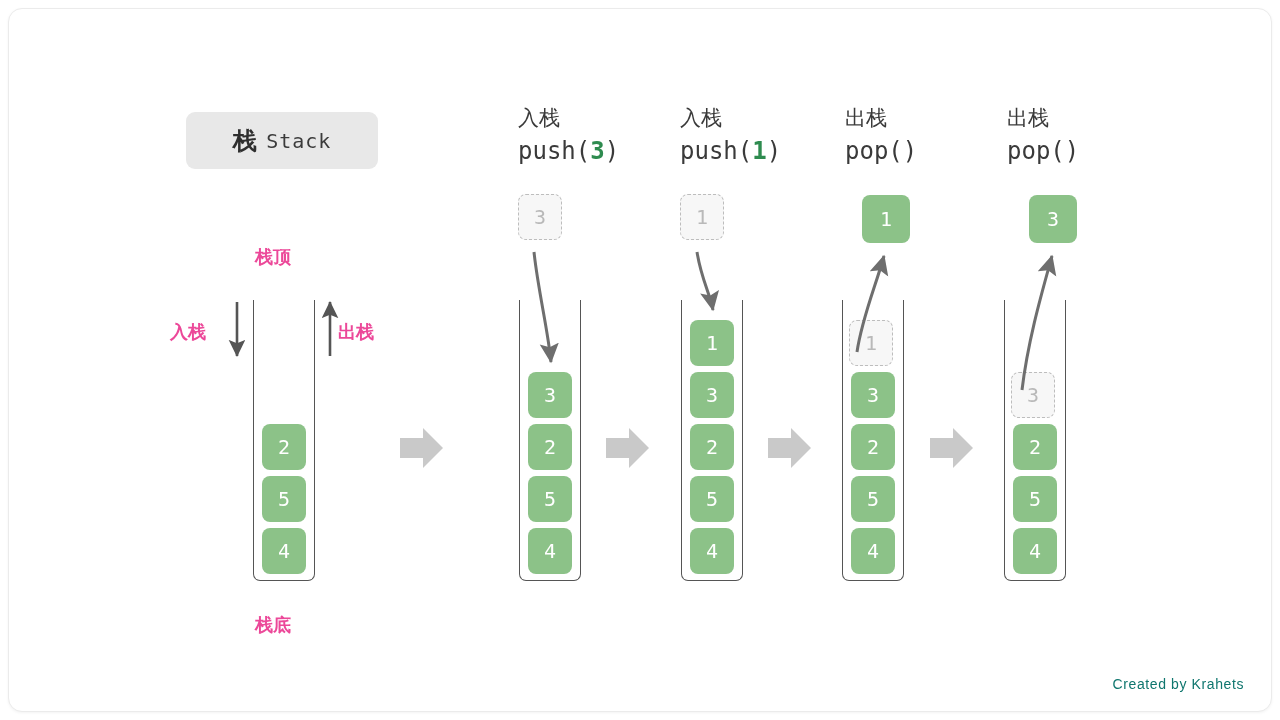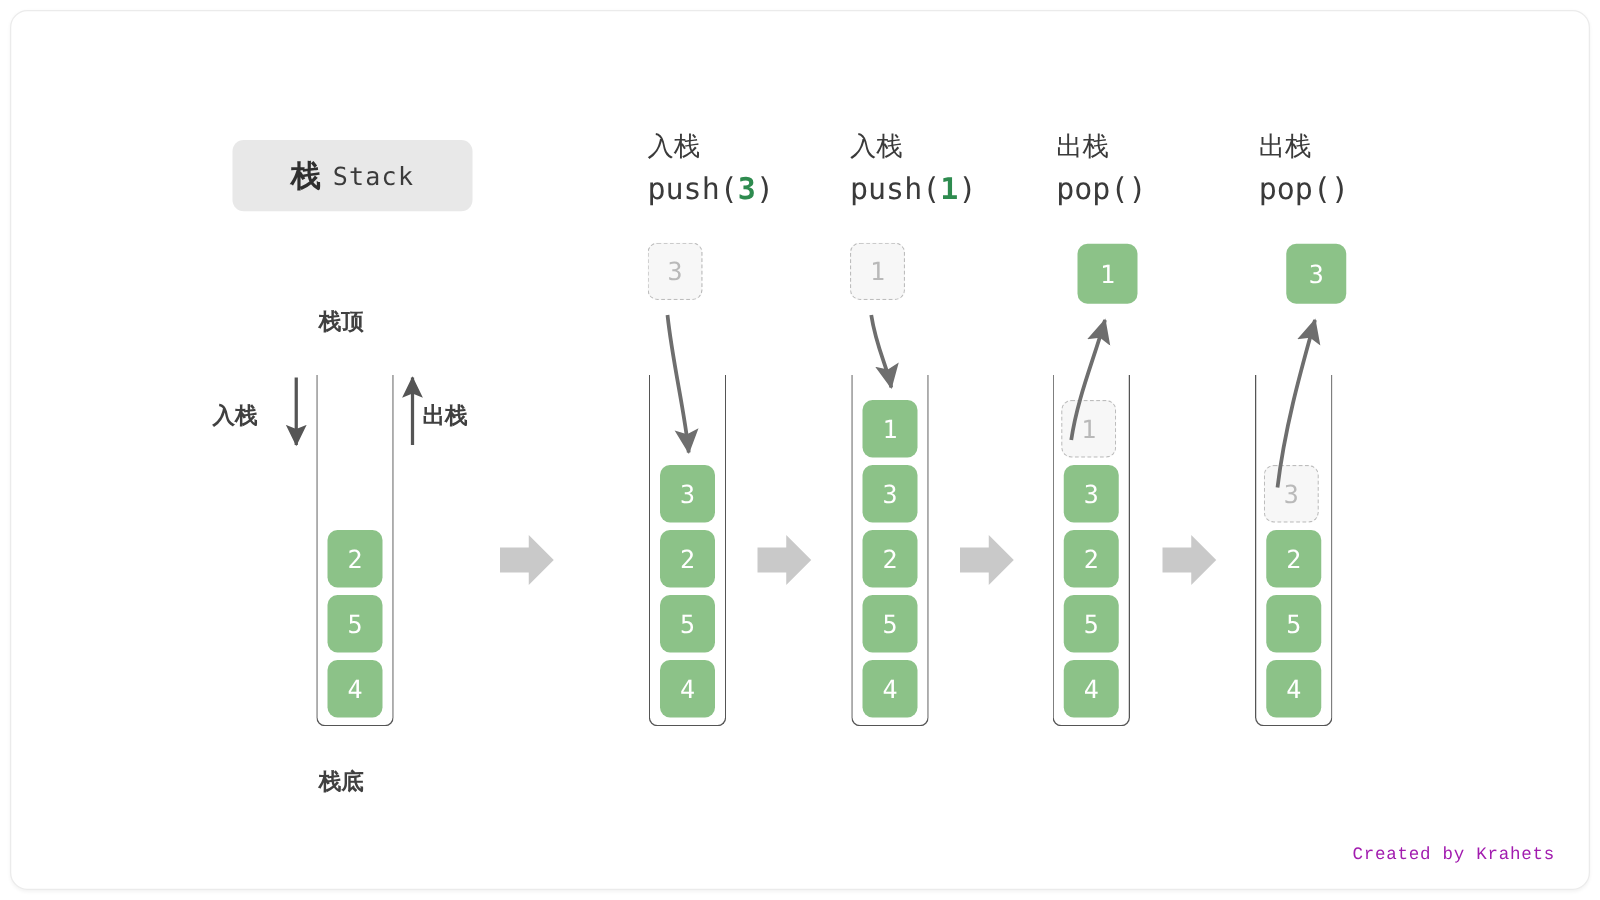"栈顶" .cn-label { color: #404040 -> #ec4899 }
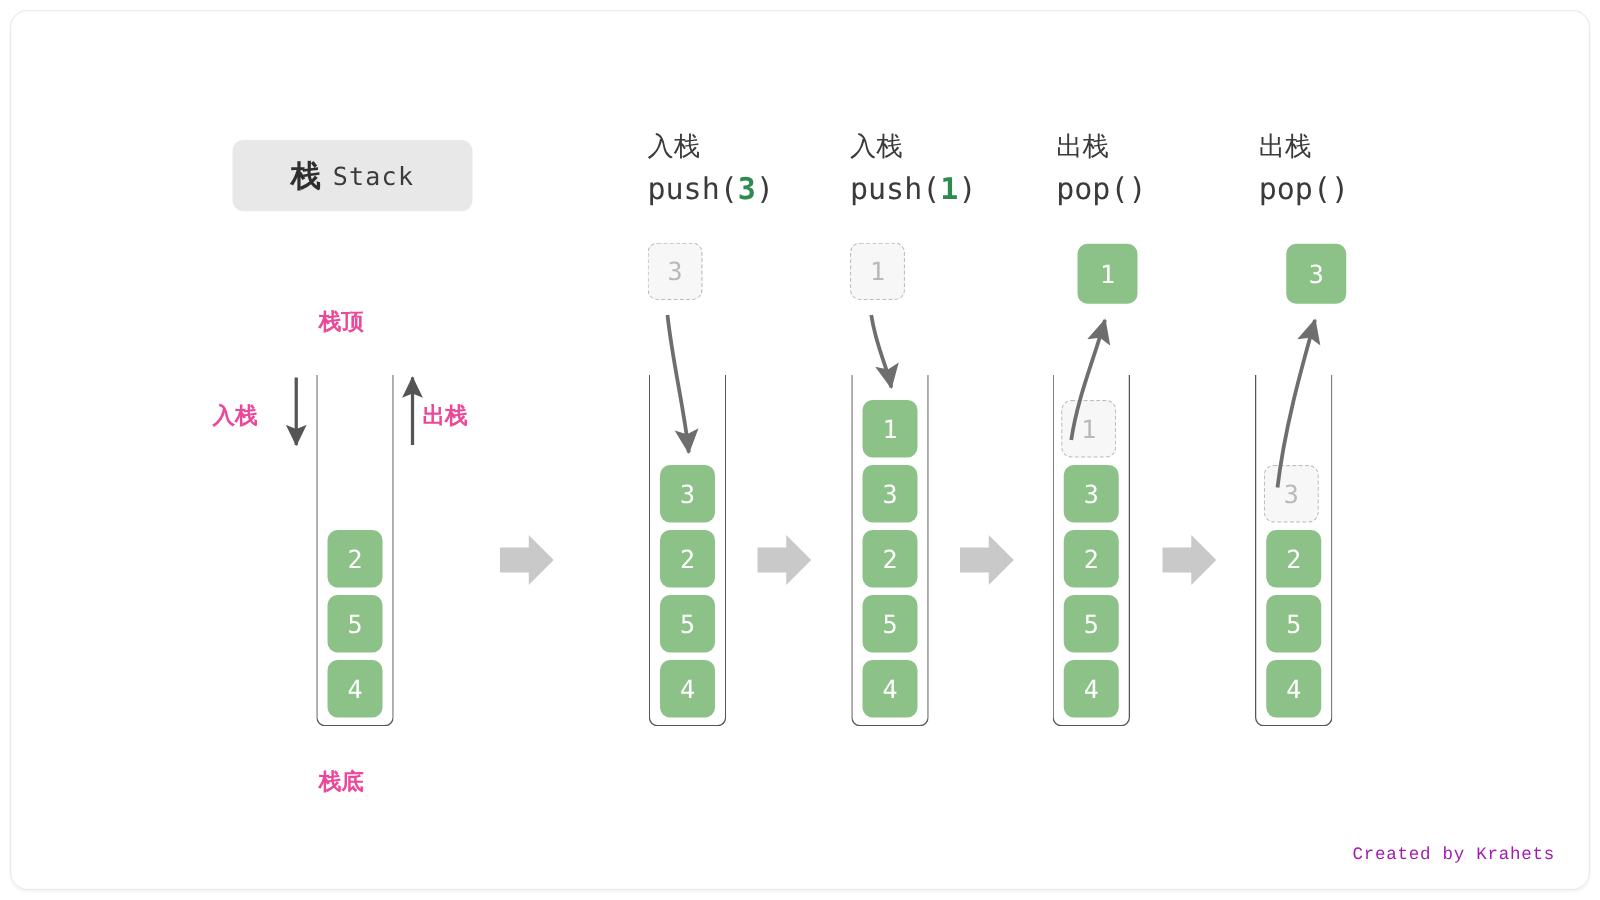"Created by Krahets" .footer { color: #a21caf -> #0f766e; font-family: Liberation Mono, monospace -> Liberation Sans, sans-serif }
